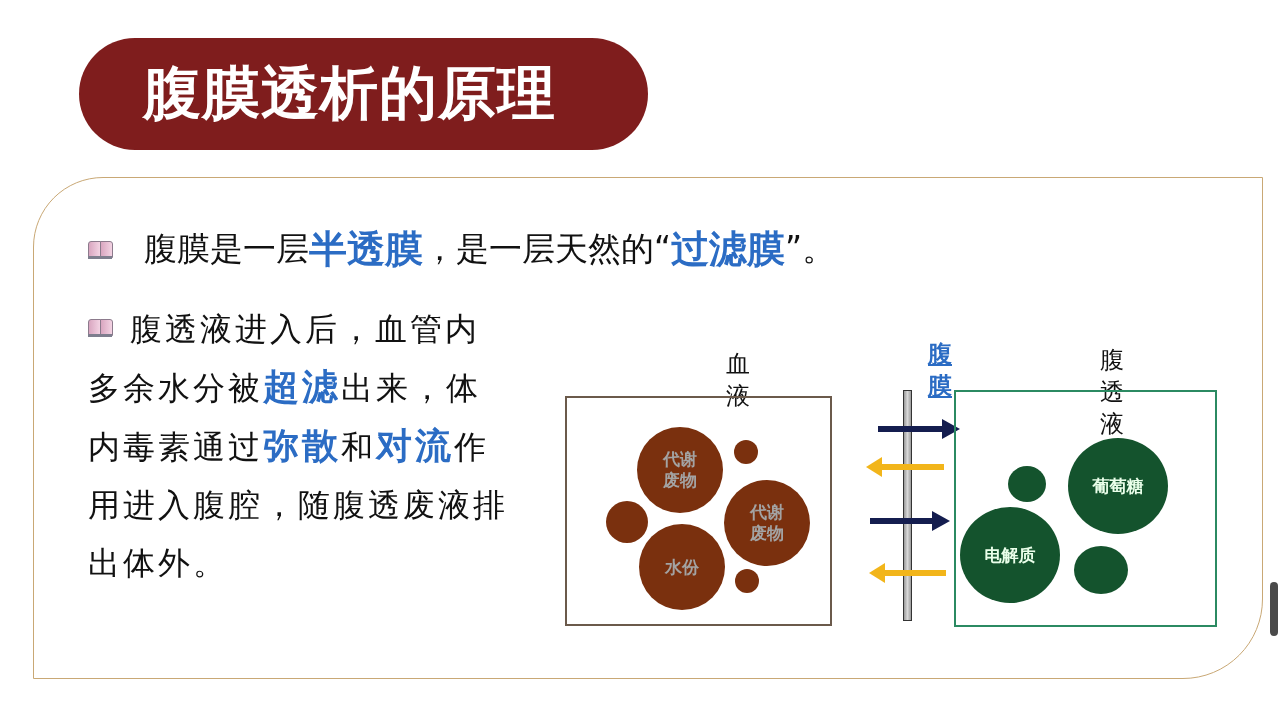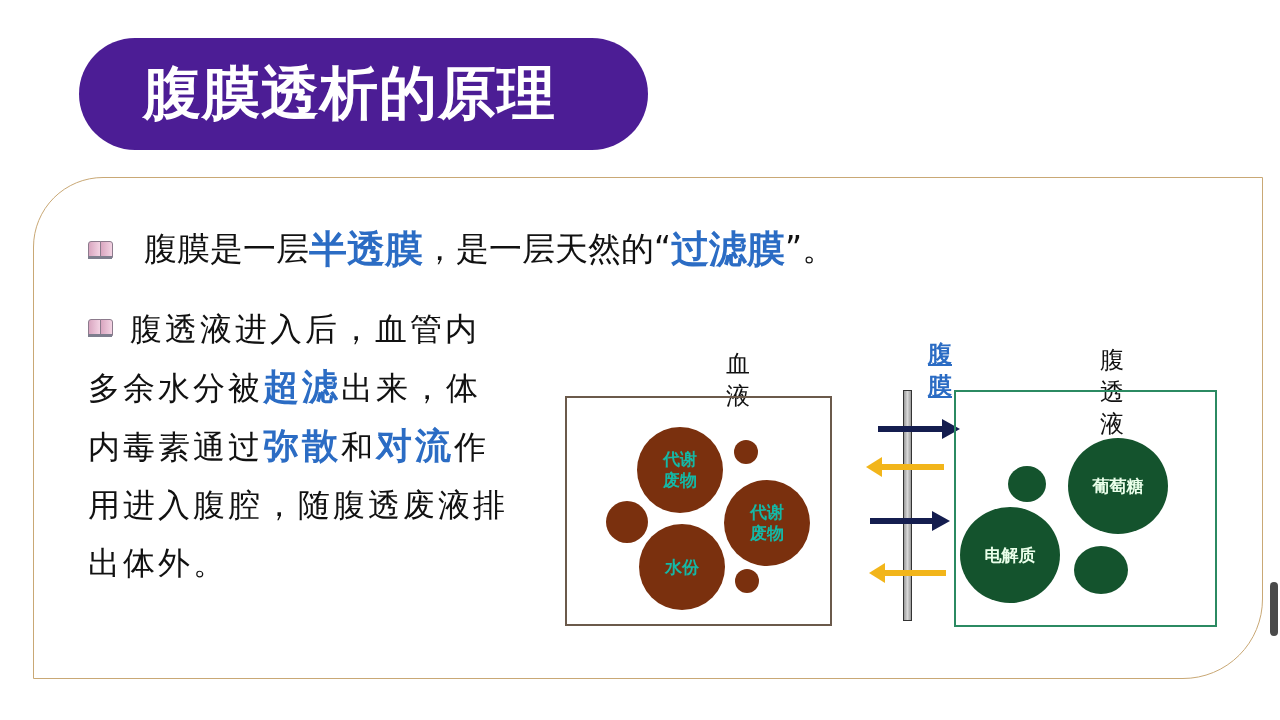"腹膜透析的原理" .title-pill { background: #4c1d95 -> #7f1d1d }
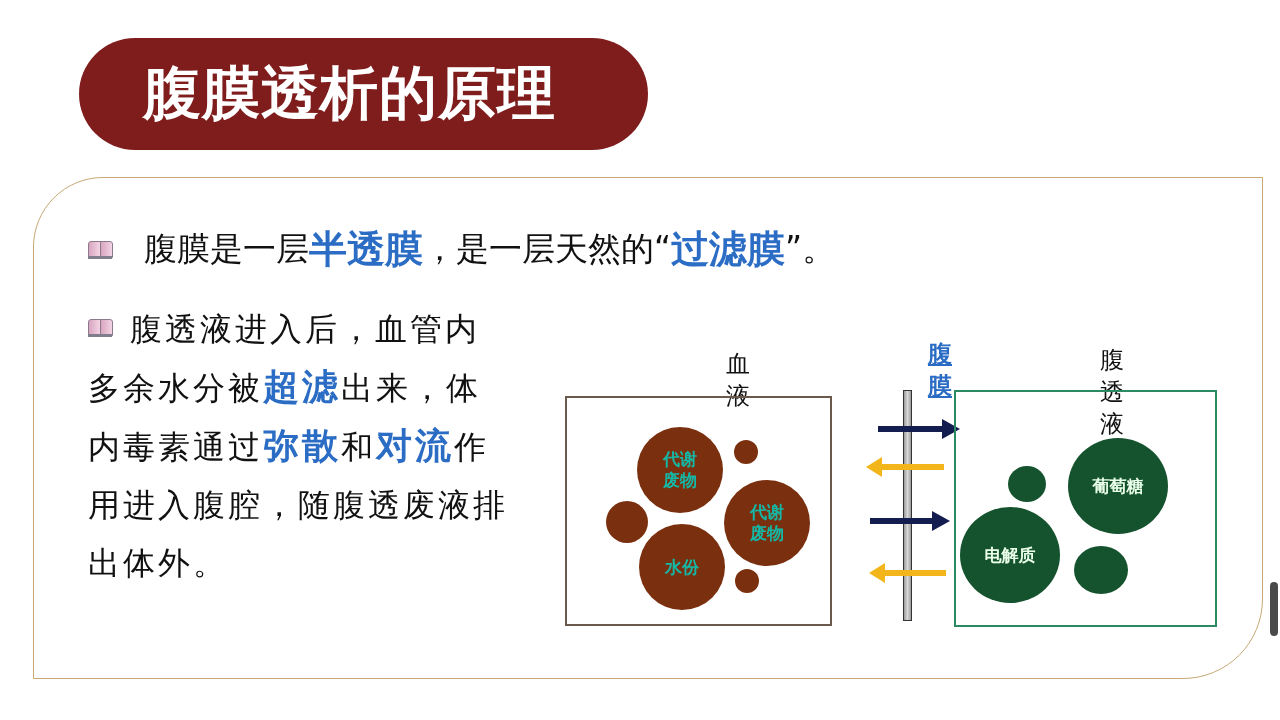"代谢" .circle { color: #14b8a6 -> #a3a3a3 }
